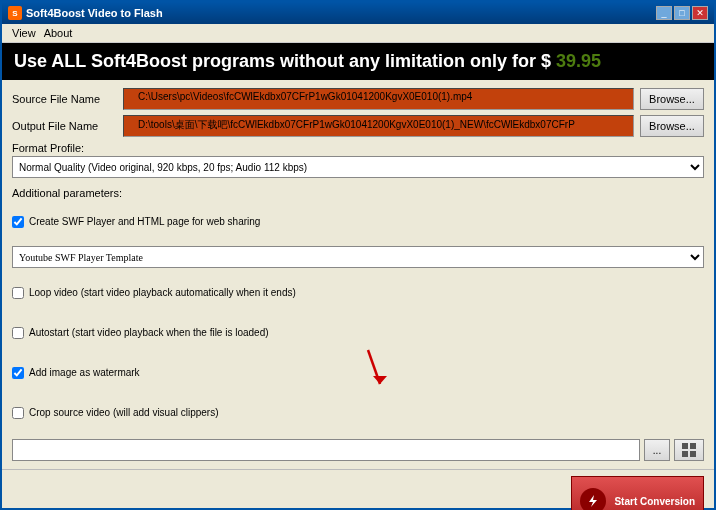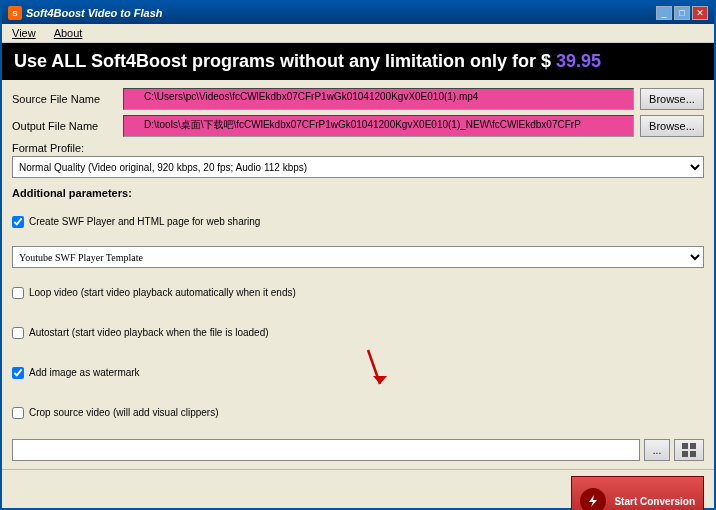"Soft4Boost Video to Flash" .title-bar-title { font-style: italic -> none }
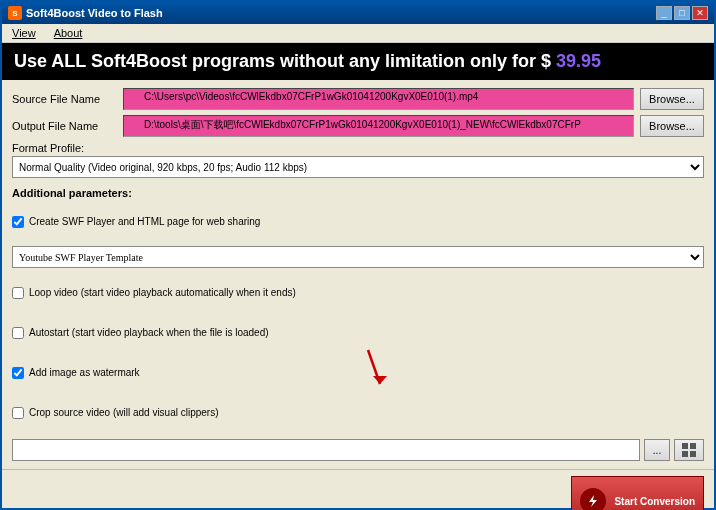"View" .menu-bar { gap: 10px -> none; text-decoration: underline -> none }
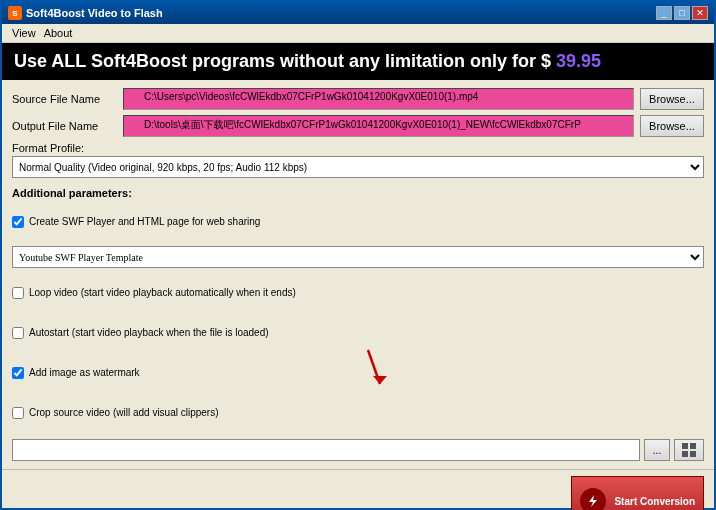"39.95" .promo-banner span.dollar { color: #8b5cf6 -> #4d7c0f }
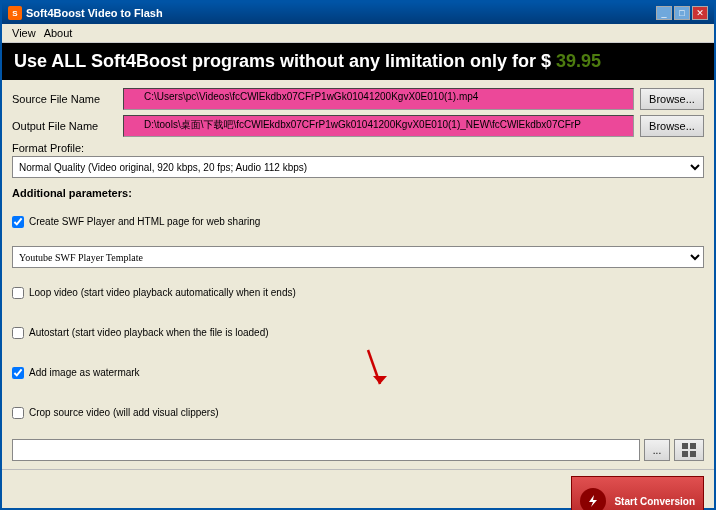"C:\Users\pc\Videos\fcCWlEkdbx07CFrP1wGk0" .file-input { background: #ec4899 -> #c2410c; padding: 2px 20px -> 2px 14px }
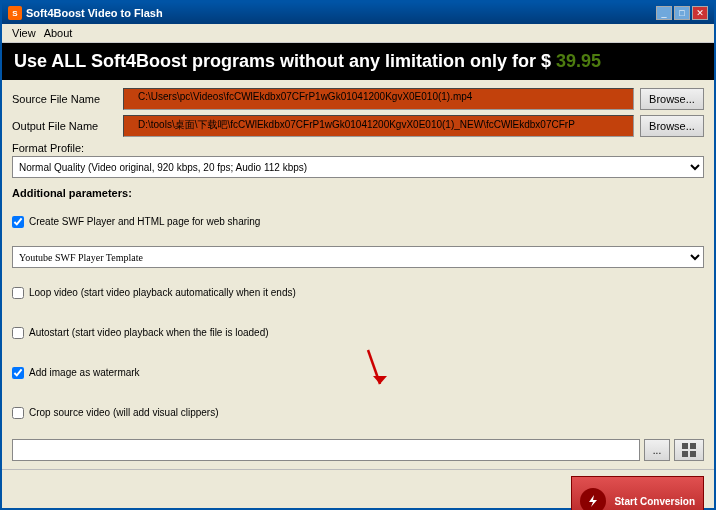"Additional parameters:" .additional-params { font-weight: bold -> normal }
